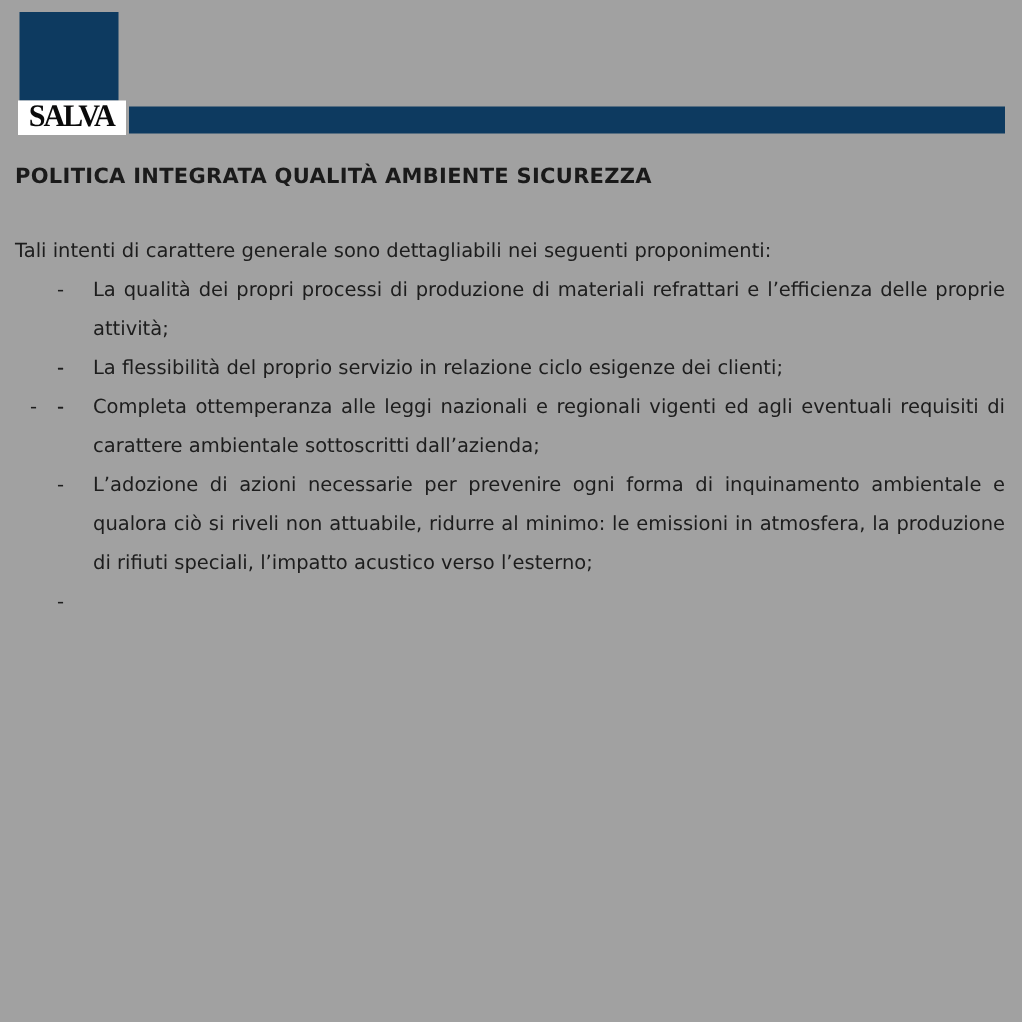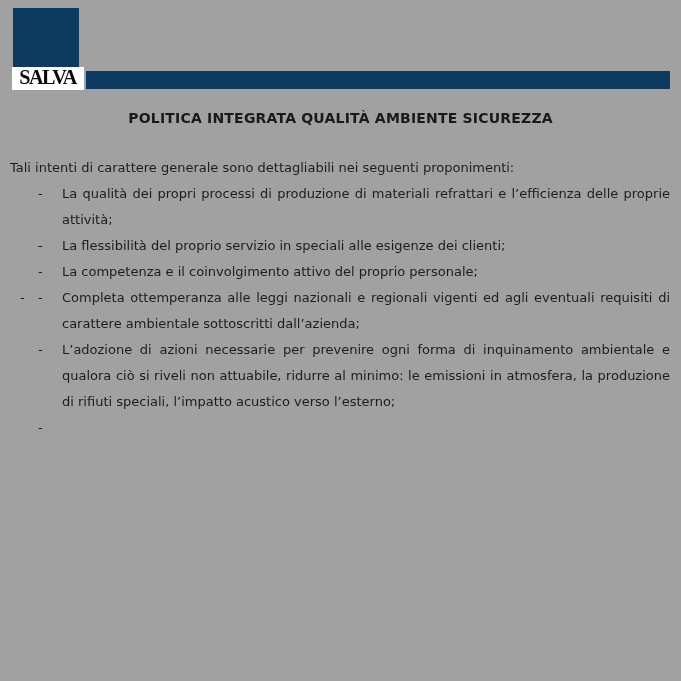"POLITICA INTEGRATA QUALITÀ AMBIENTE" .doc-title { text-align: center -> left }
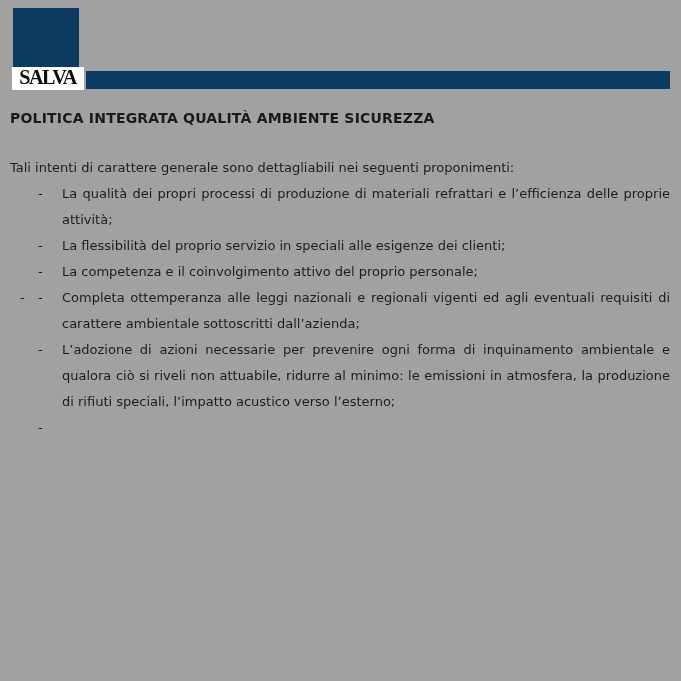"La flessibilità del proprio servizio" span.item-text { text: speciali alle -> relazione ciclo }
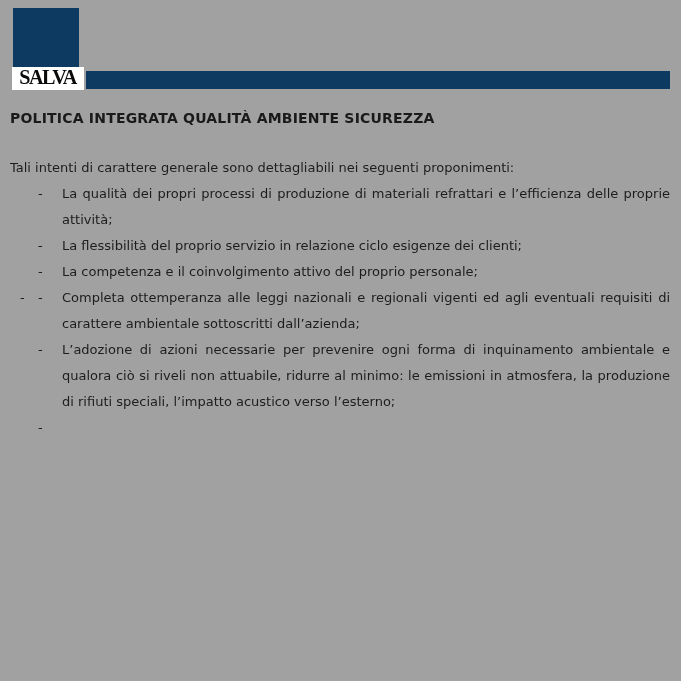"La competenza e il coinvolgimento" span.item-text { html: <span>La competenza e il coinvolgimento attivo del proprio personale;</span> -> none }
